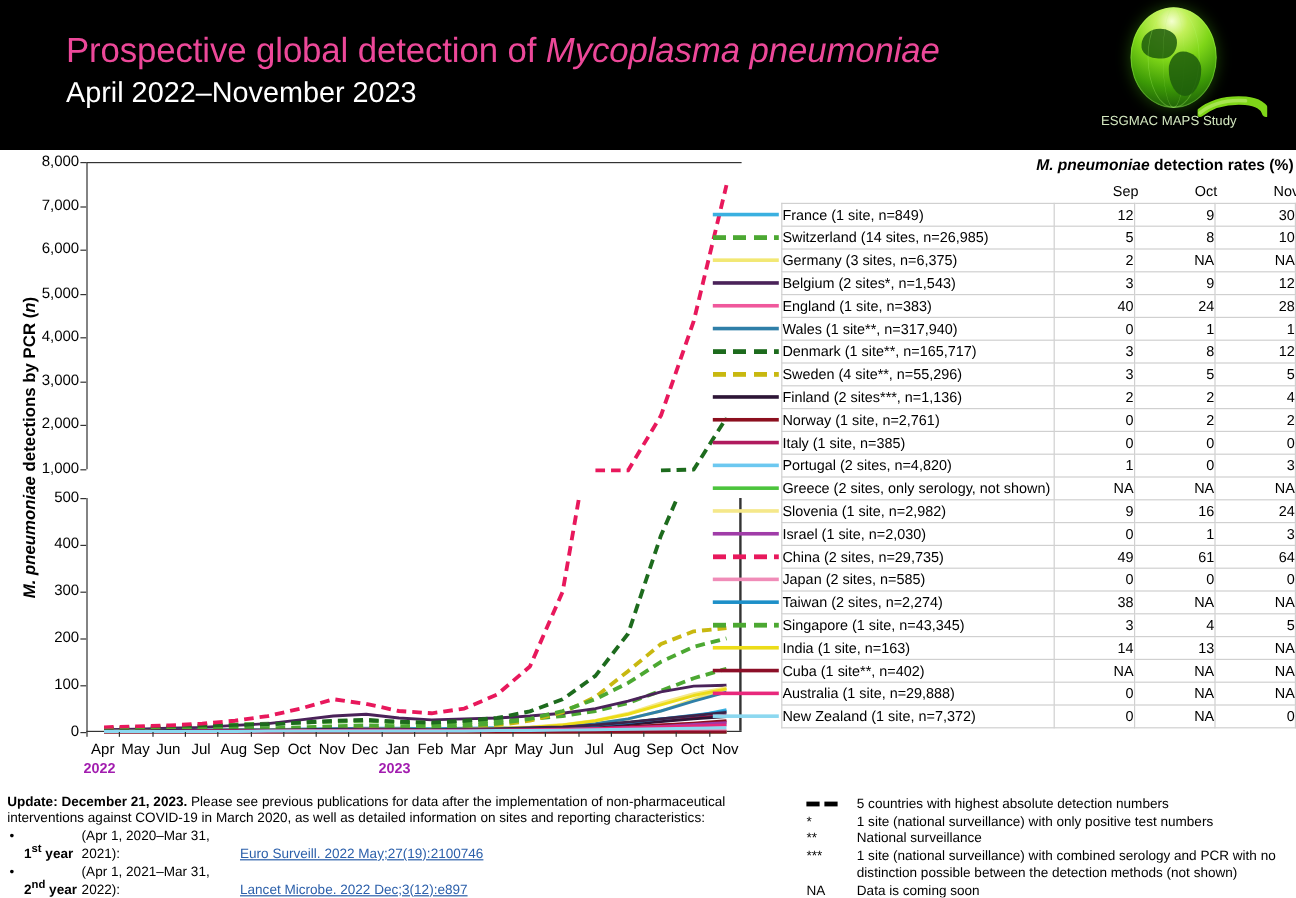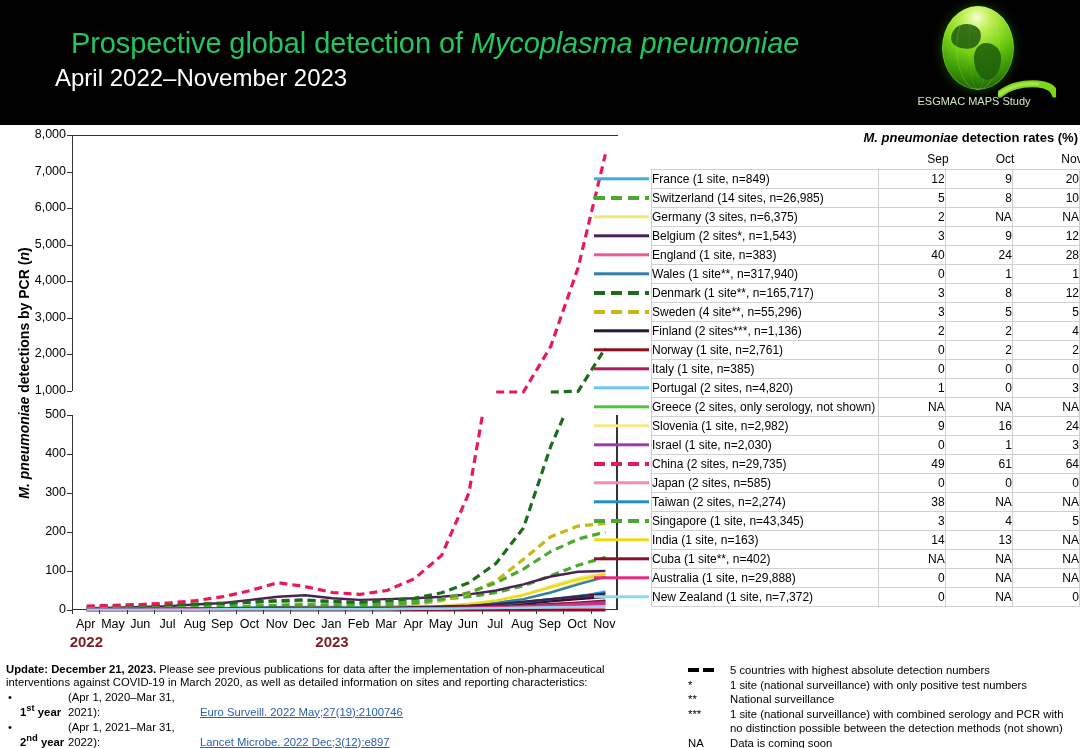"Prospective global detection of" #title-main { color: #22c55e -> #ec4899; left: 71px -> 55px }
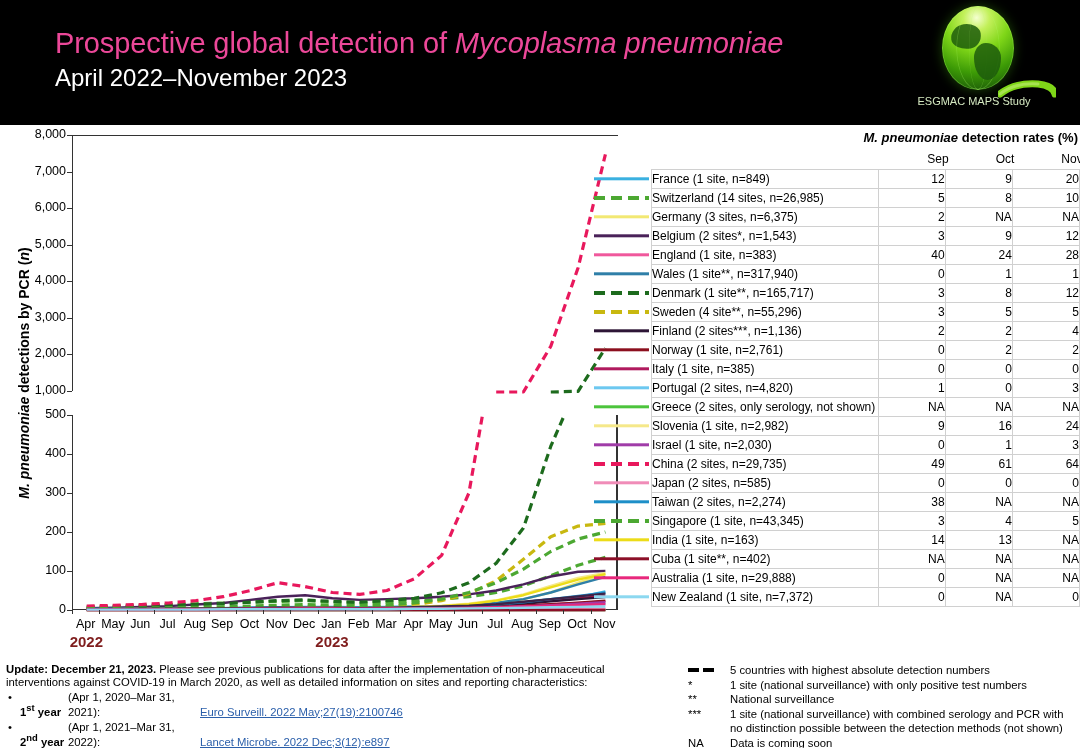"20" td.val-cell { text: 20 -> 30 }
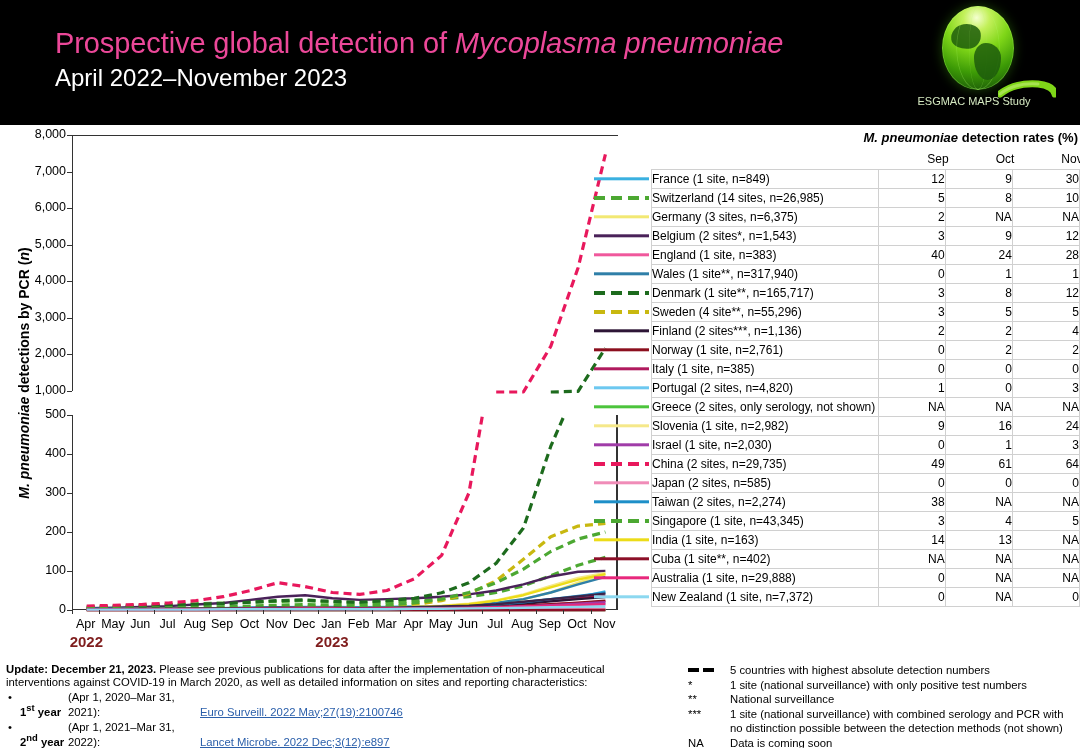"2022" .yearlabel { color: #7f1d1d -> #a21caf; font-size: 15px -> 12px }
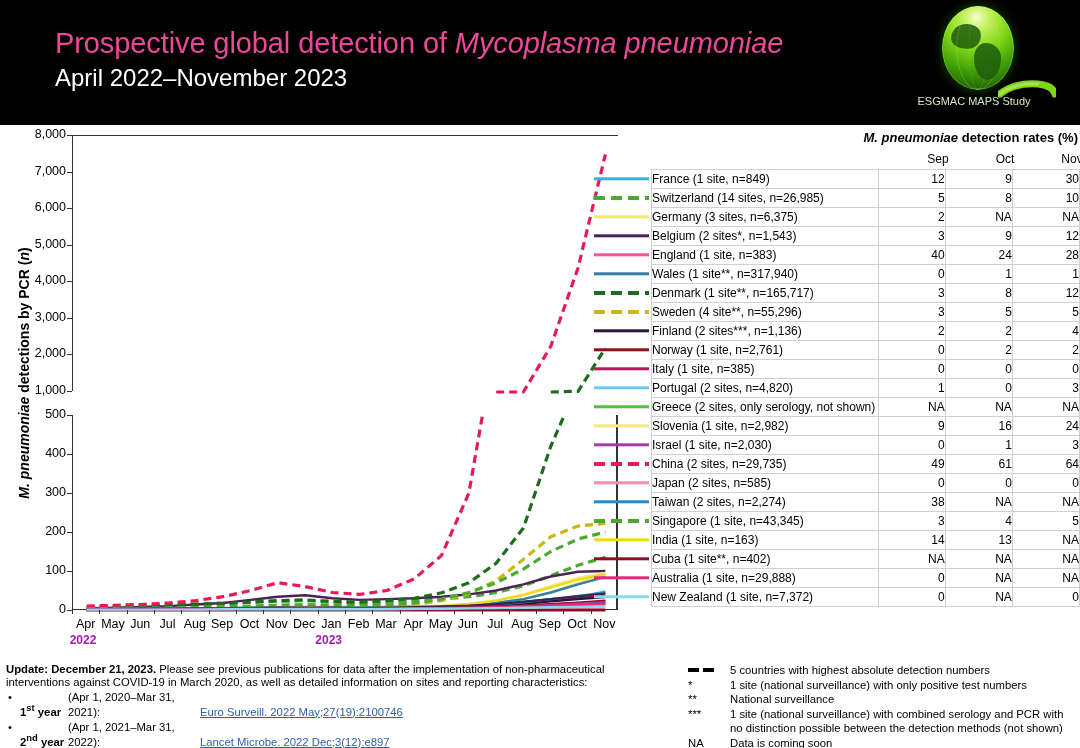"5 countries with highest absolute" .note-row { margin-left: 16px -> none }
